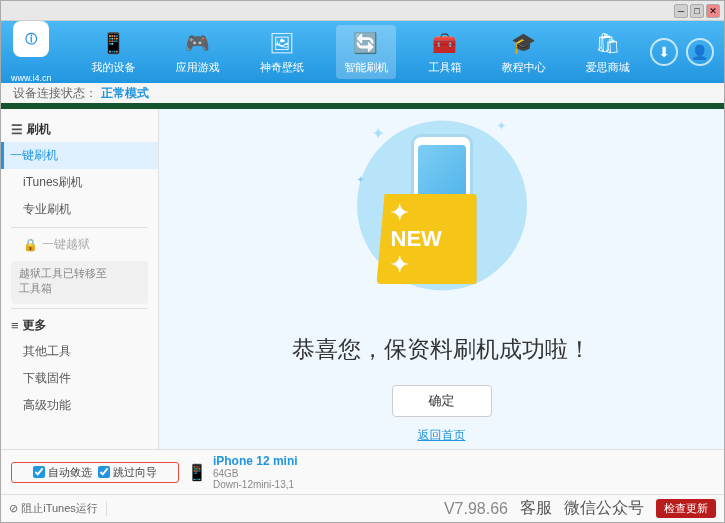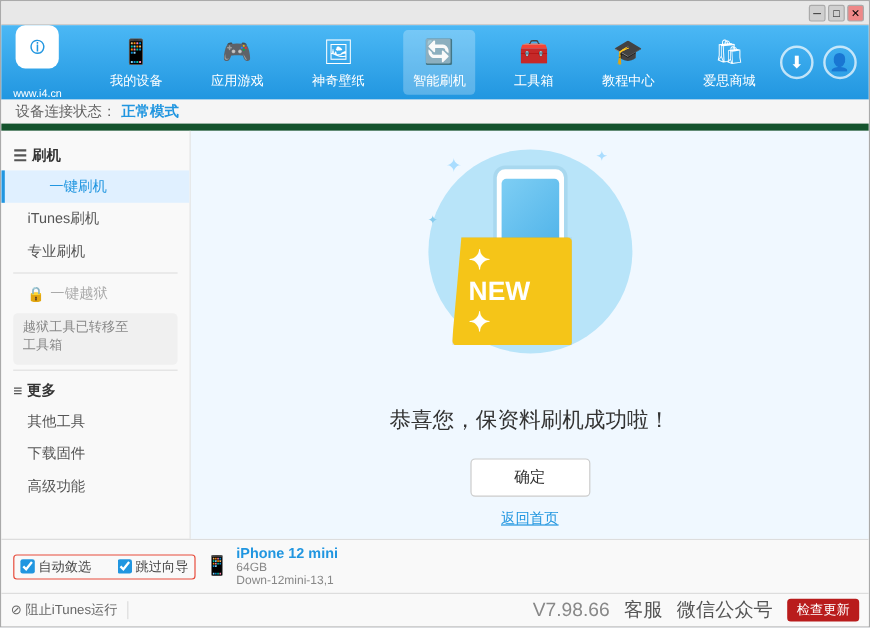"一键刷机" .sidebar-item.active { padding-left: 37px -> 6px }
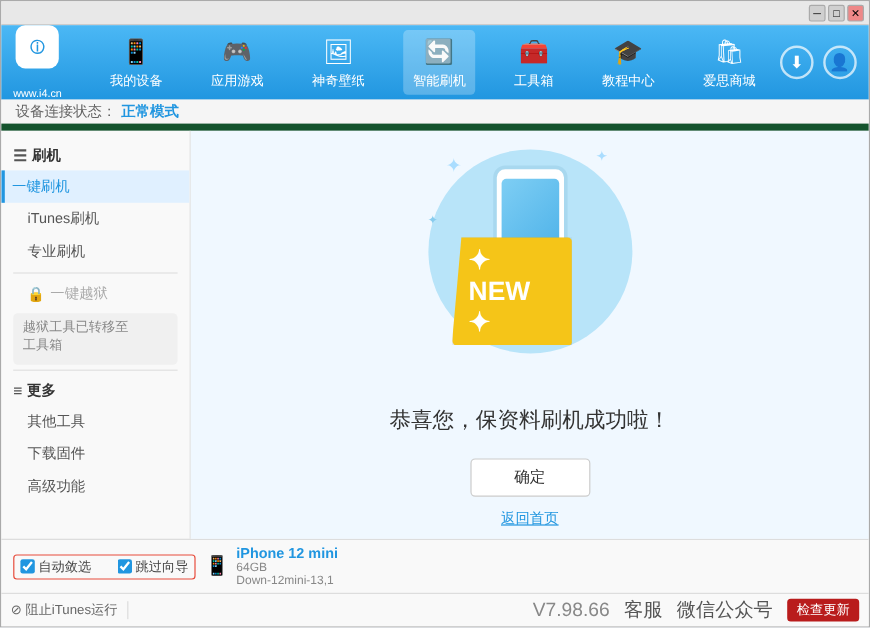"恭喜您，保资料刷机成功啦！" .success-text { font-size: 18px -> 23px }
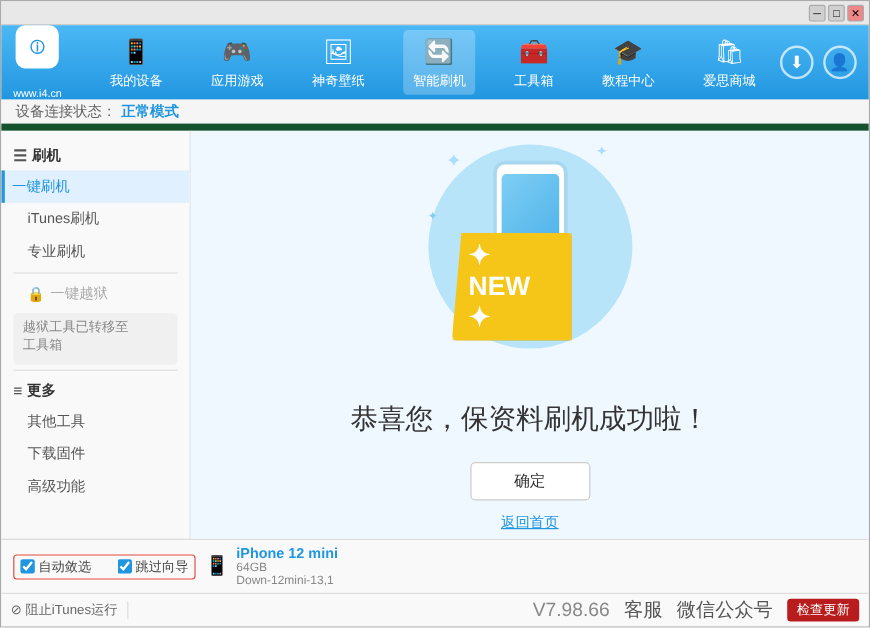"自动敛选" div { gap: 22px -> 6px; padding: 2px 5px -> 2px 21px }
